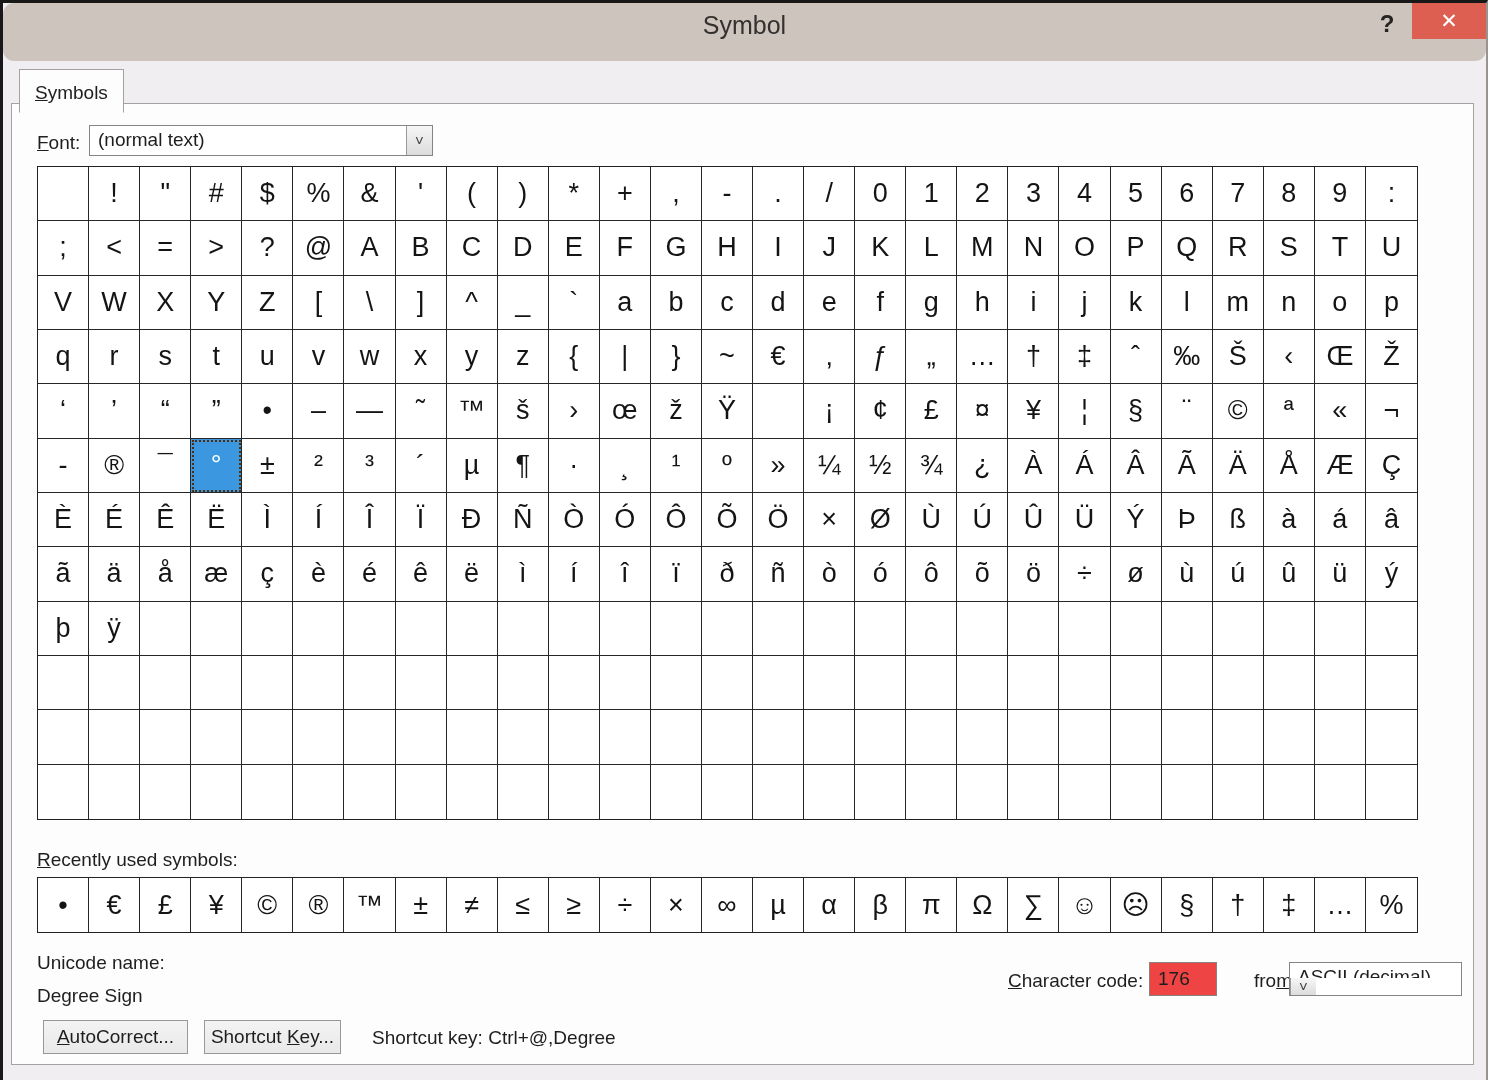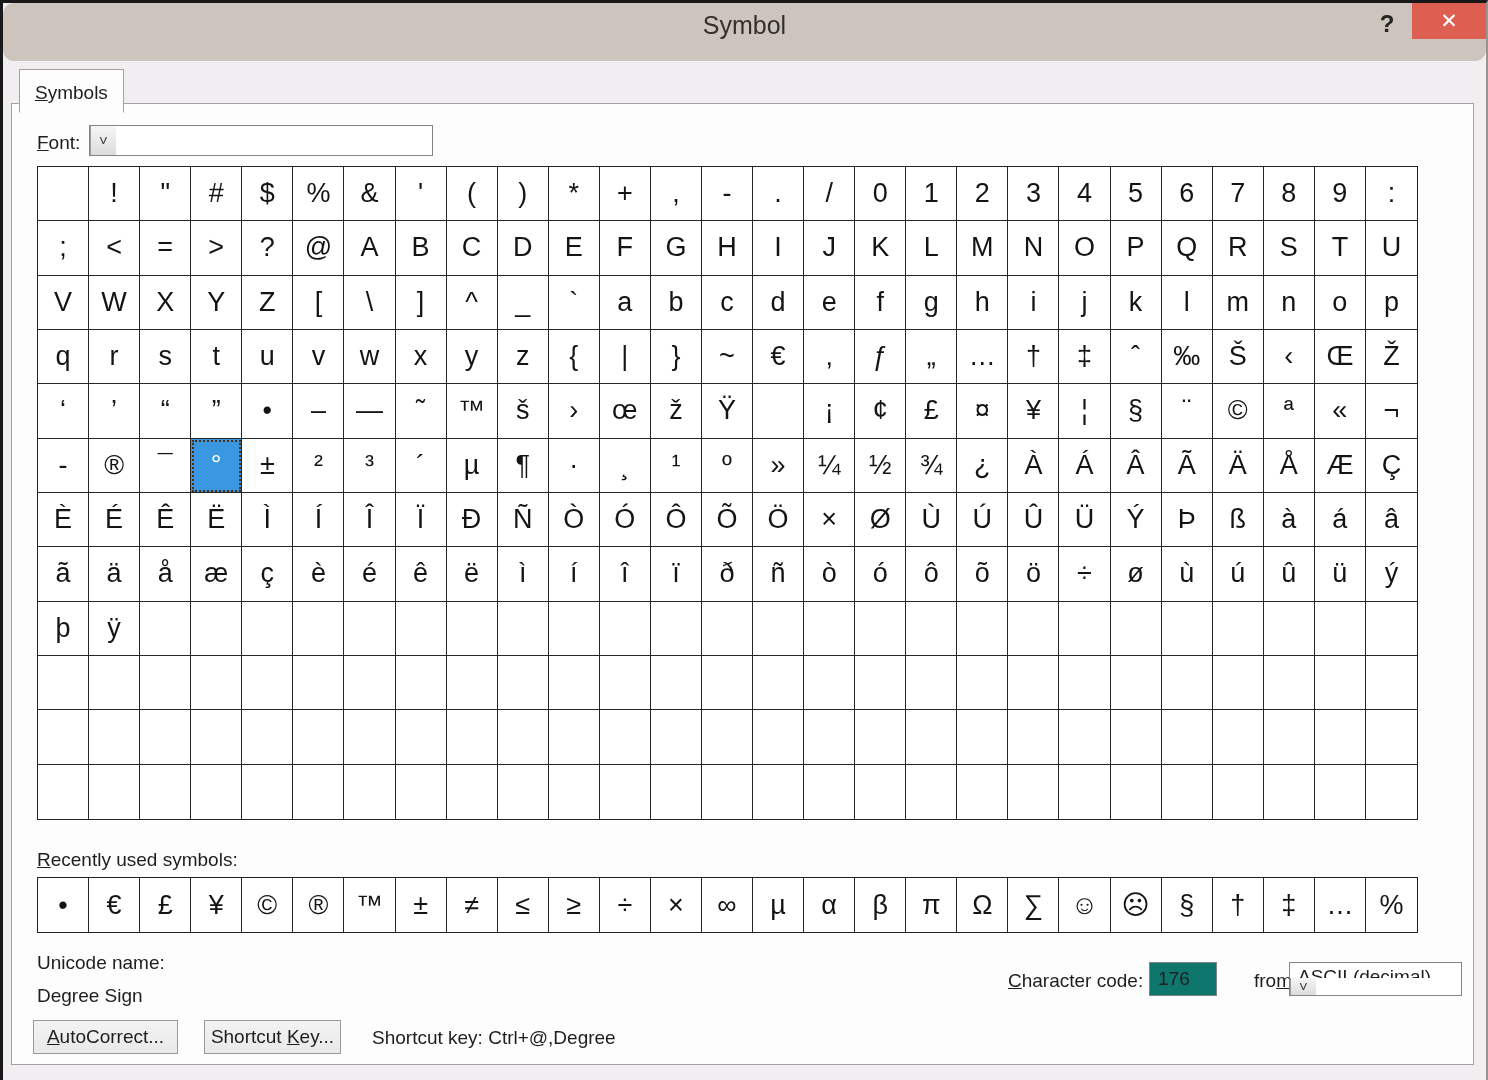"(normal text)" div.combo-value { html: none -> <div>(normal text)</div> }
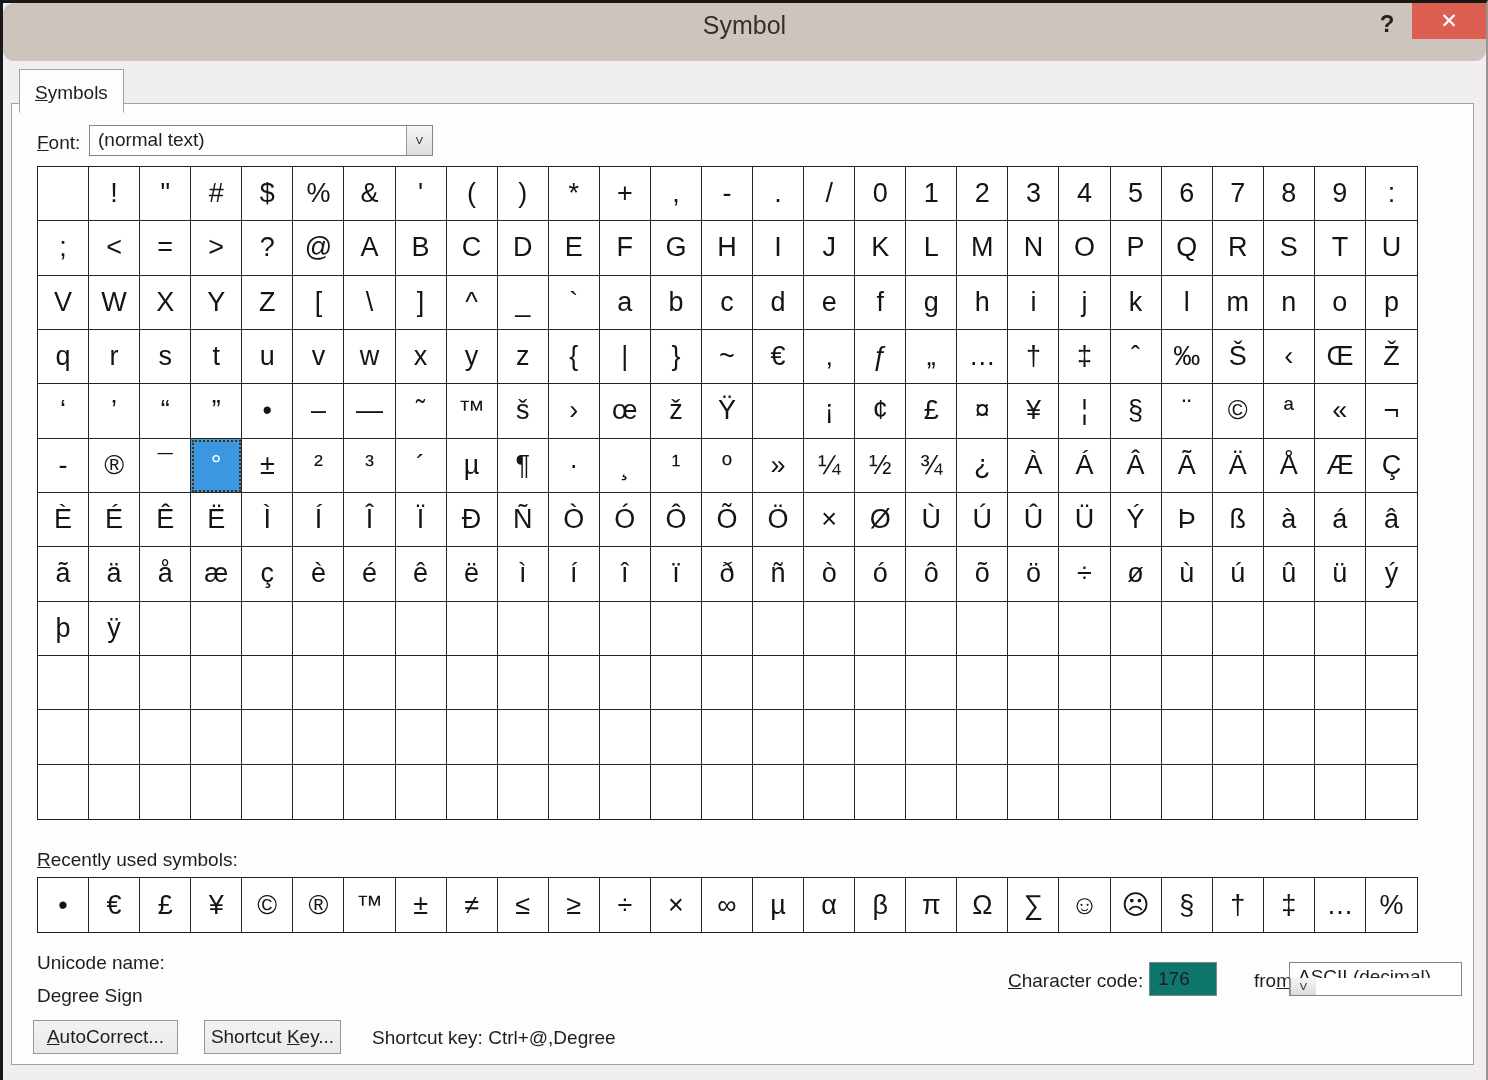"176" .charcode-input { background: #0f766e -> #ef4444 }
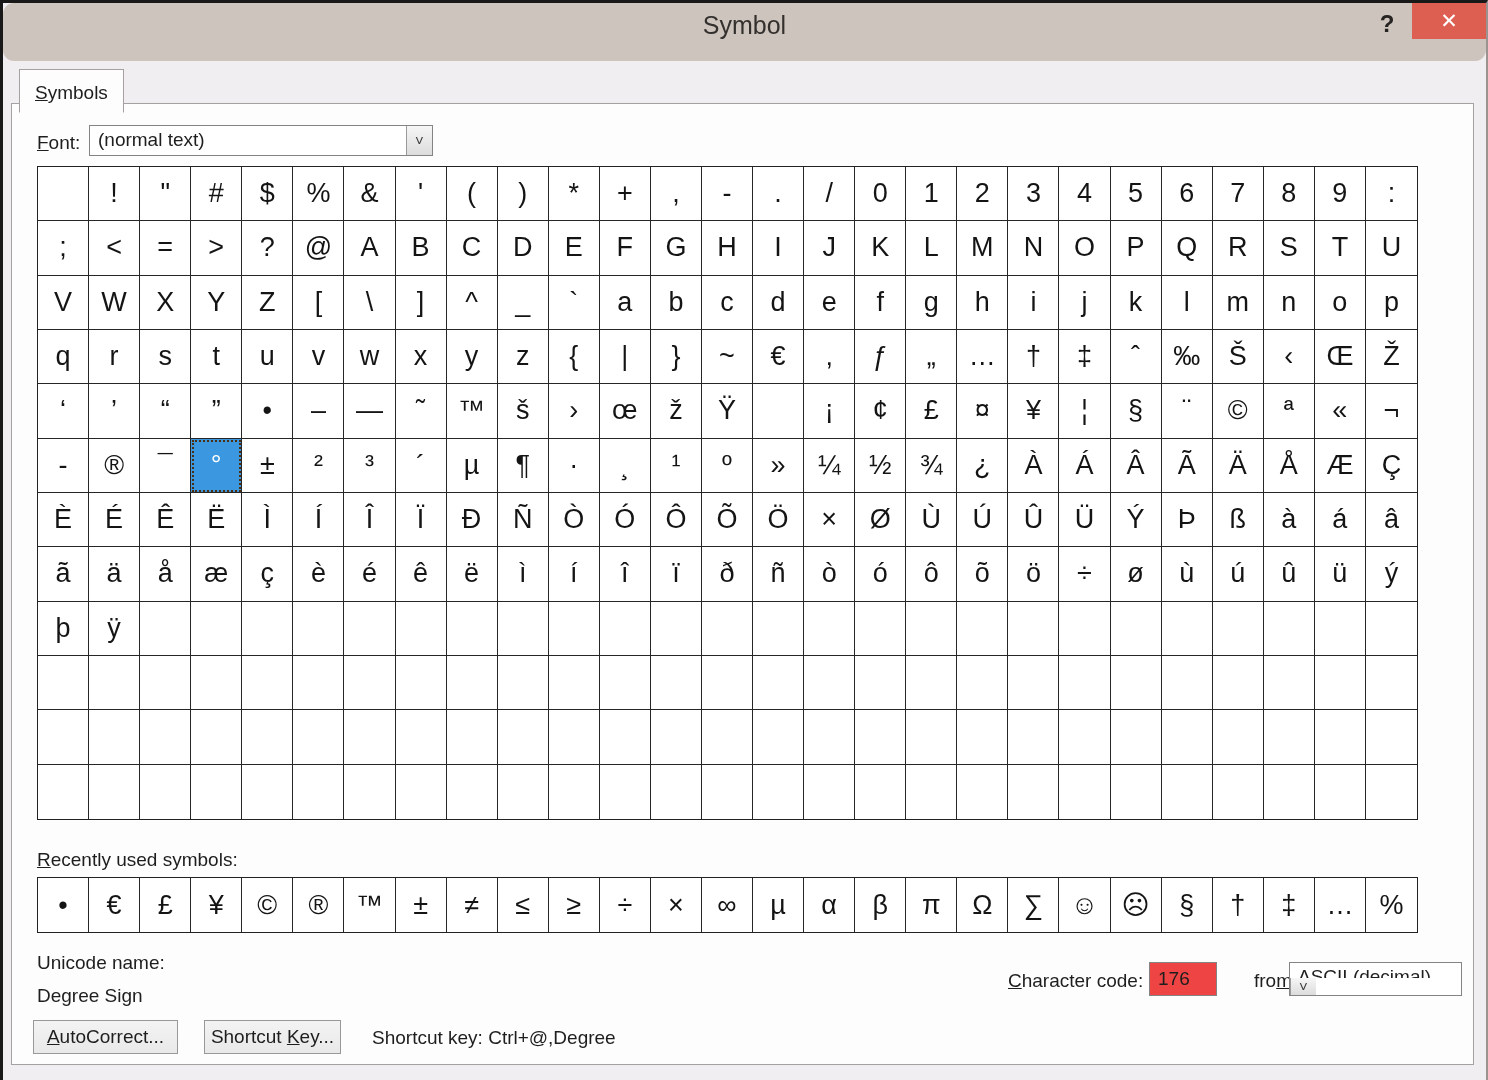"AutoCorrect..." .btn-autocorrect { left: 21px -> 31px }
